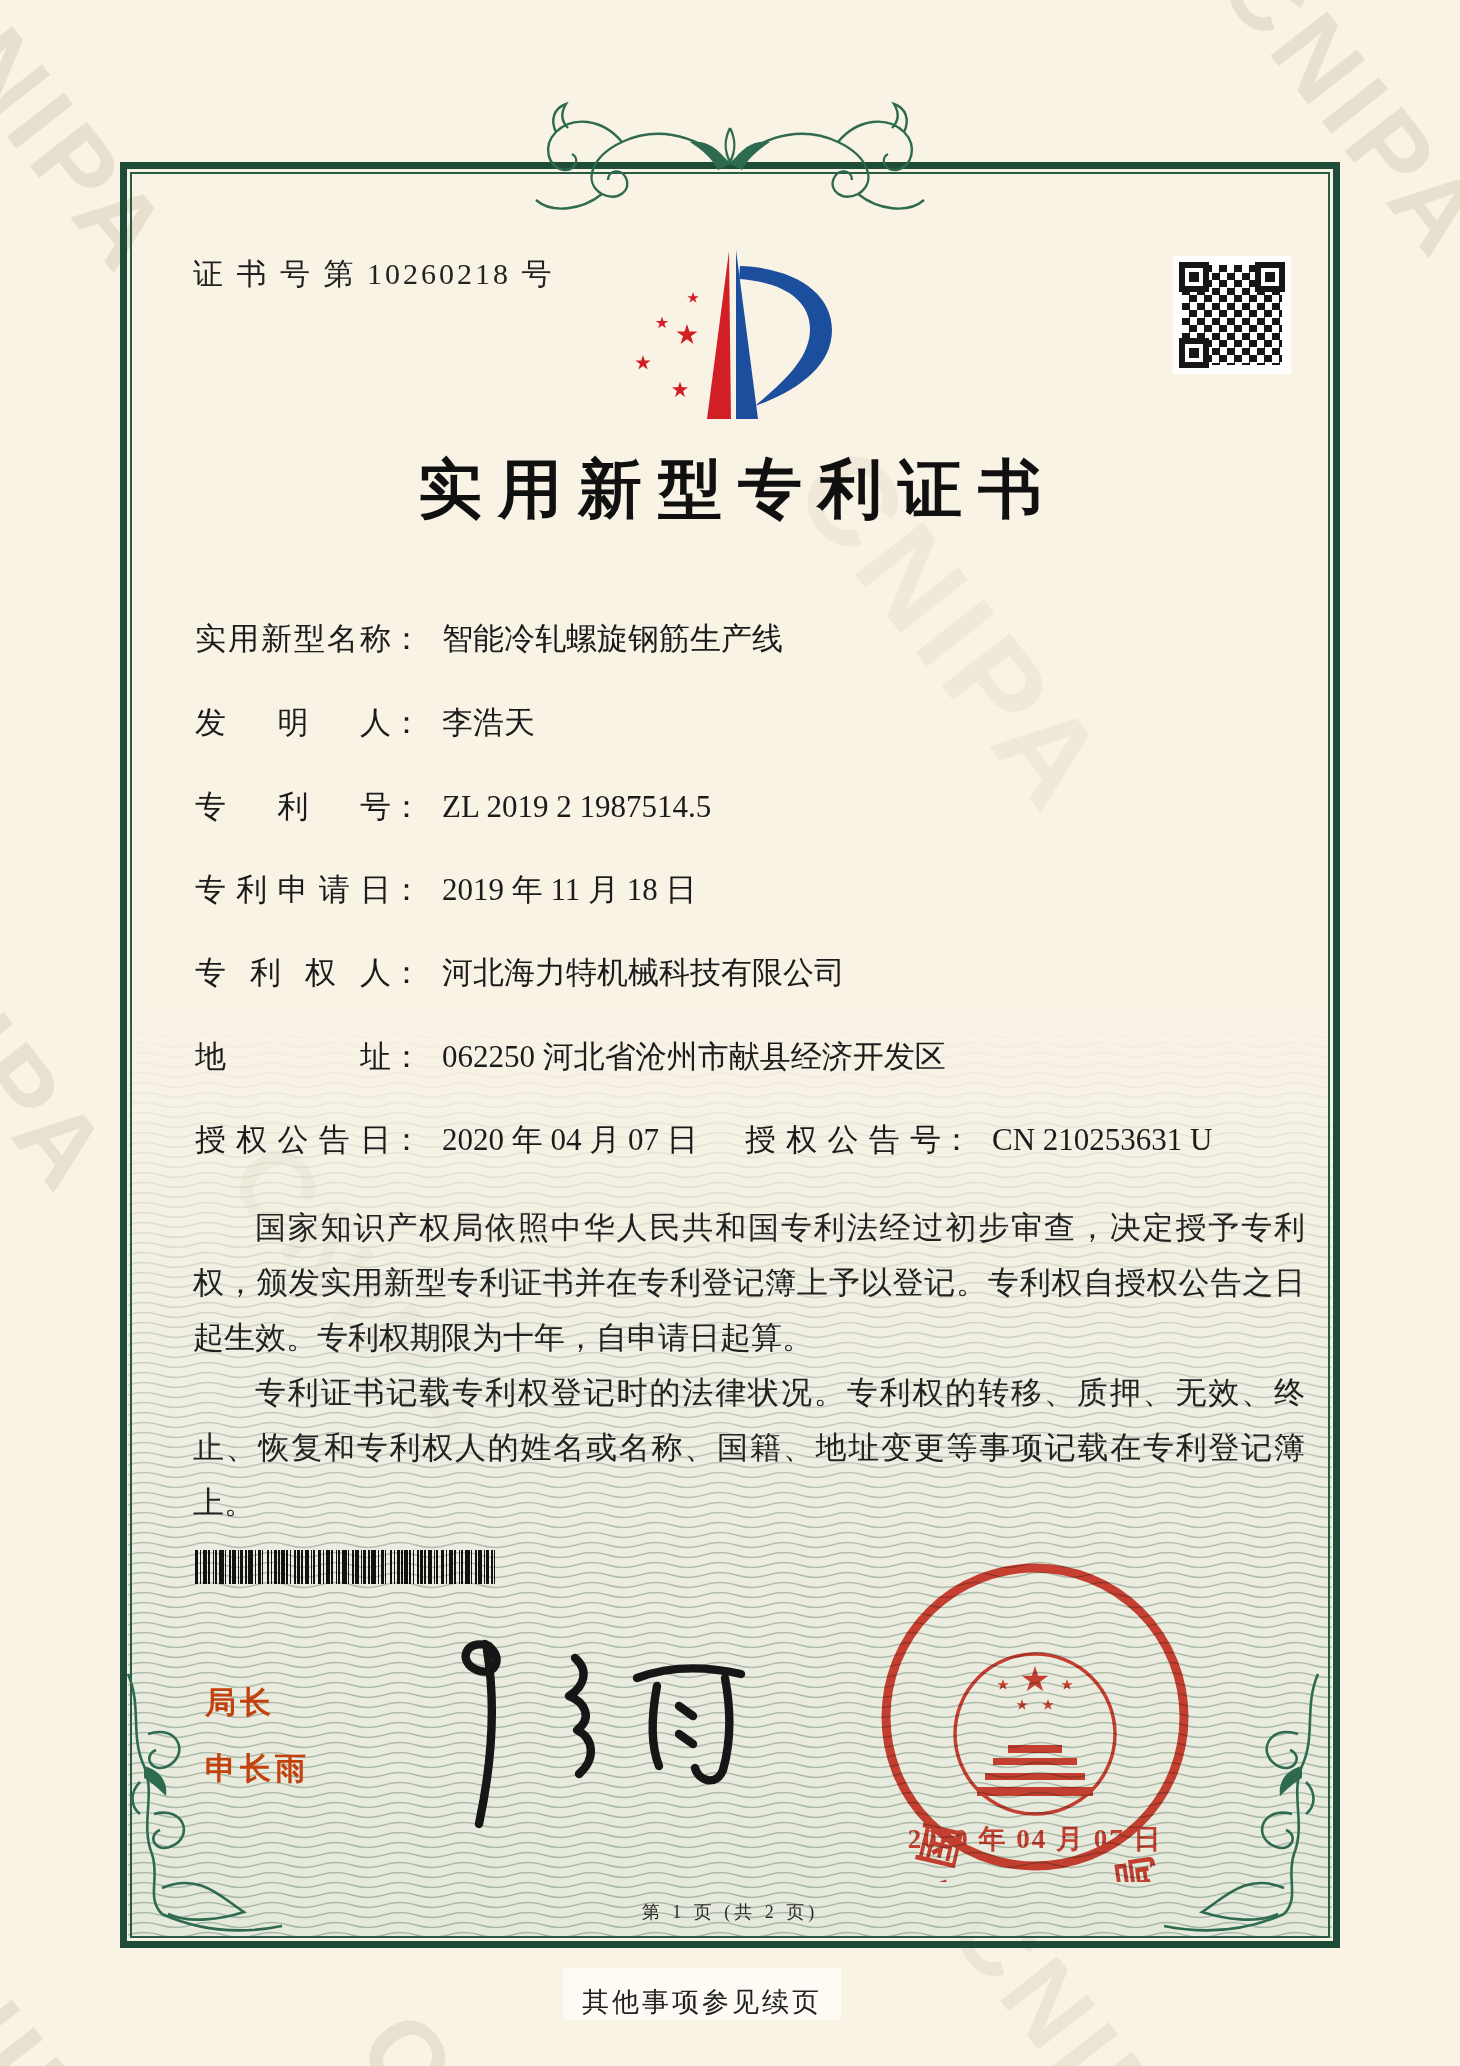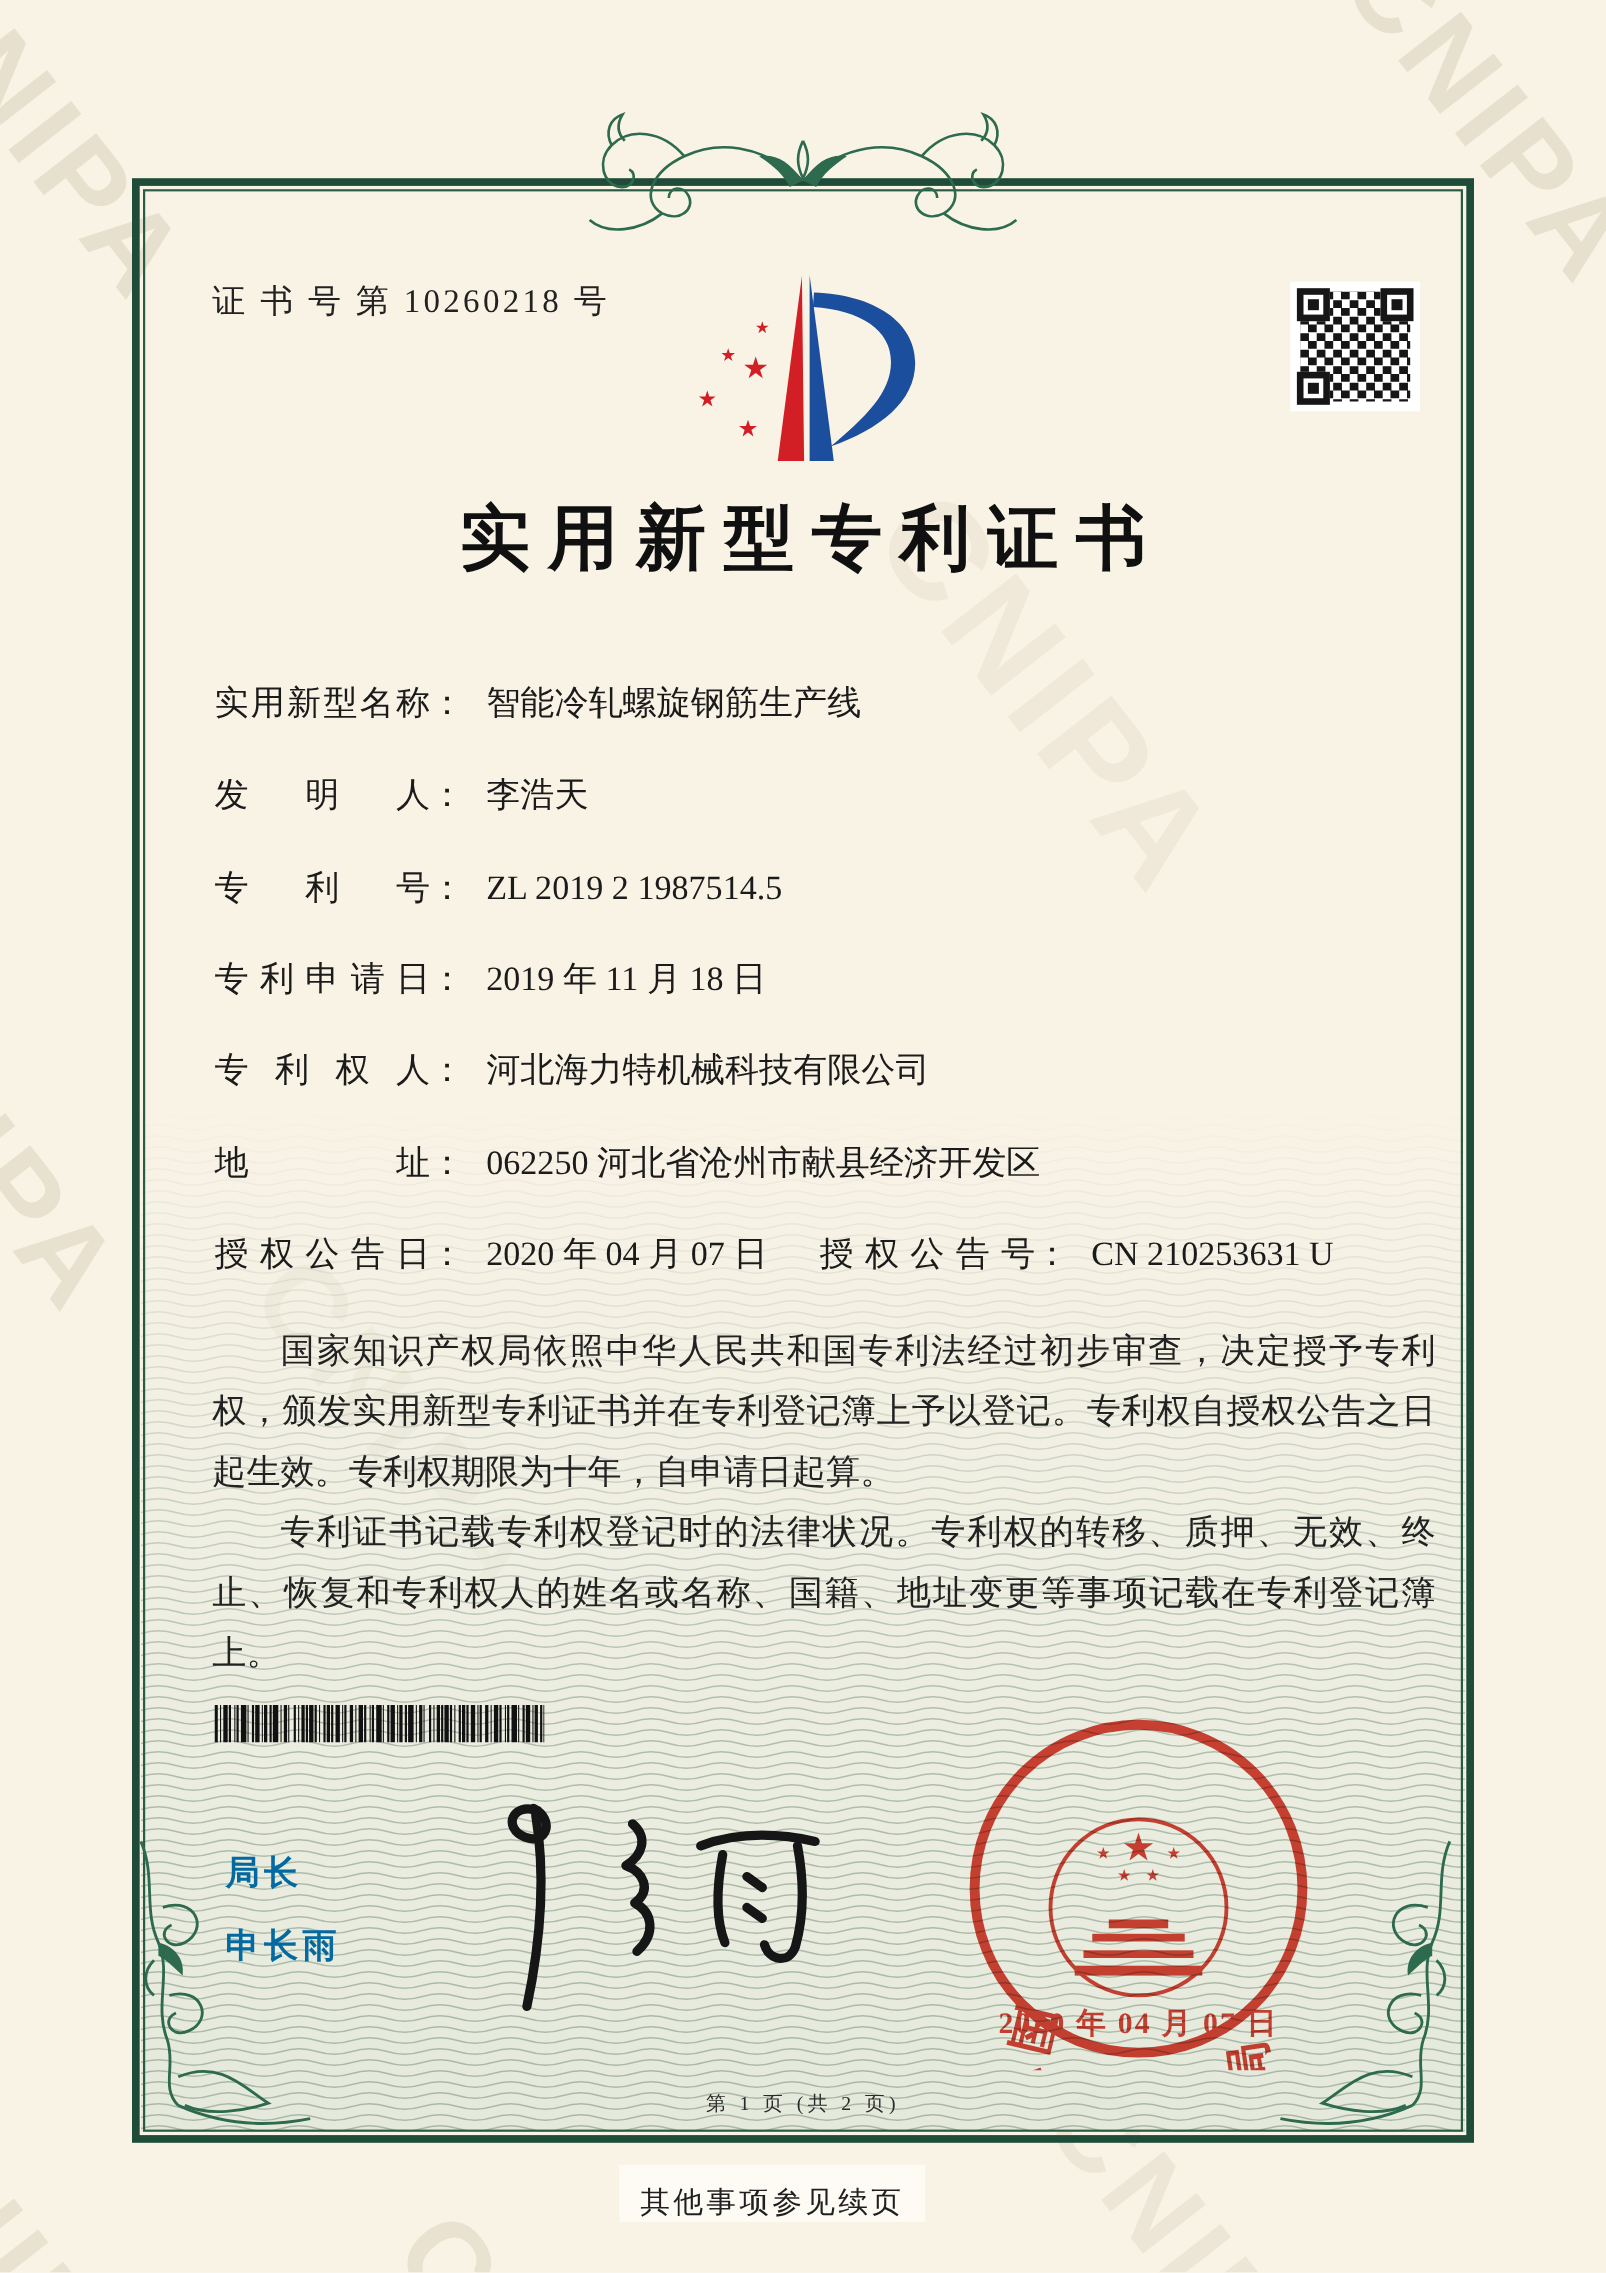"局长" .signer { color: #0369a1 -> #c2410c }
